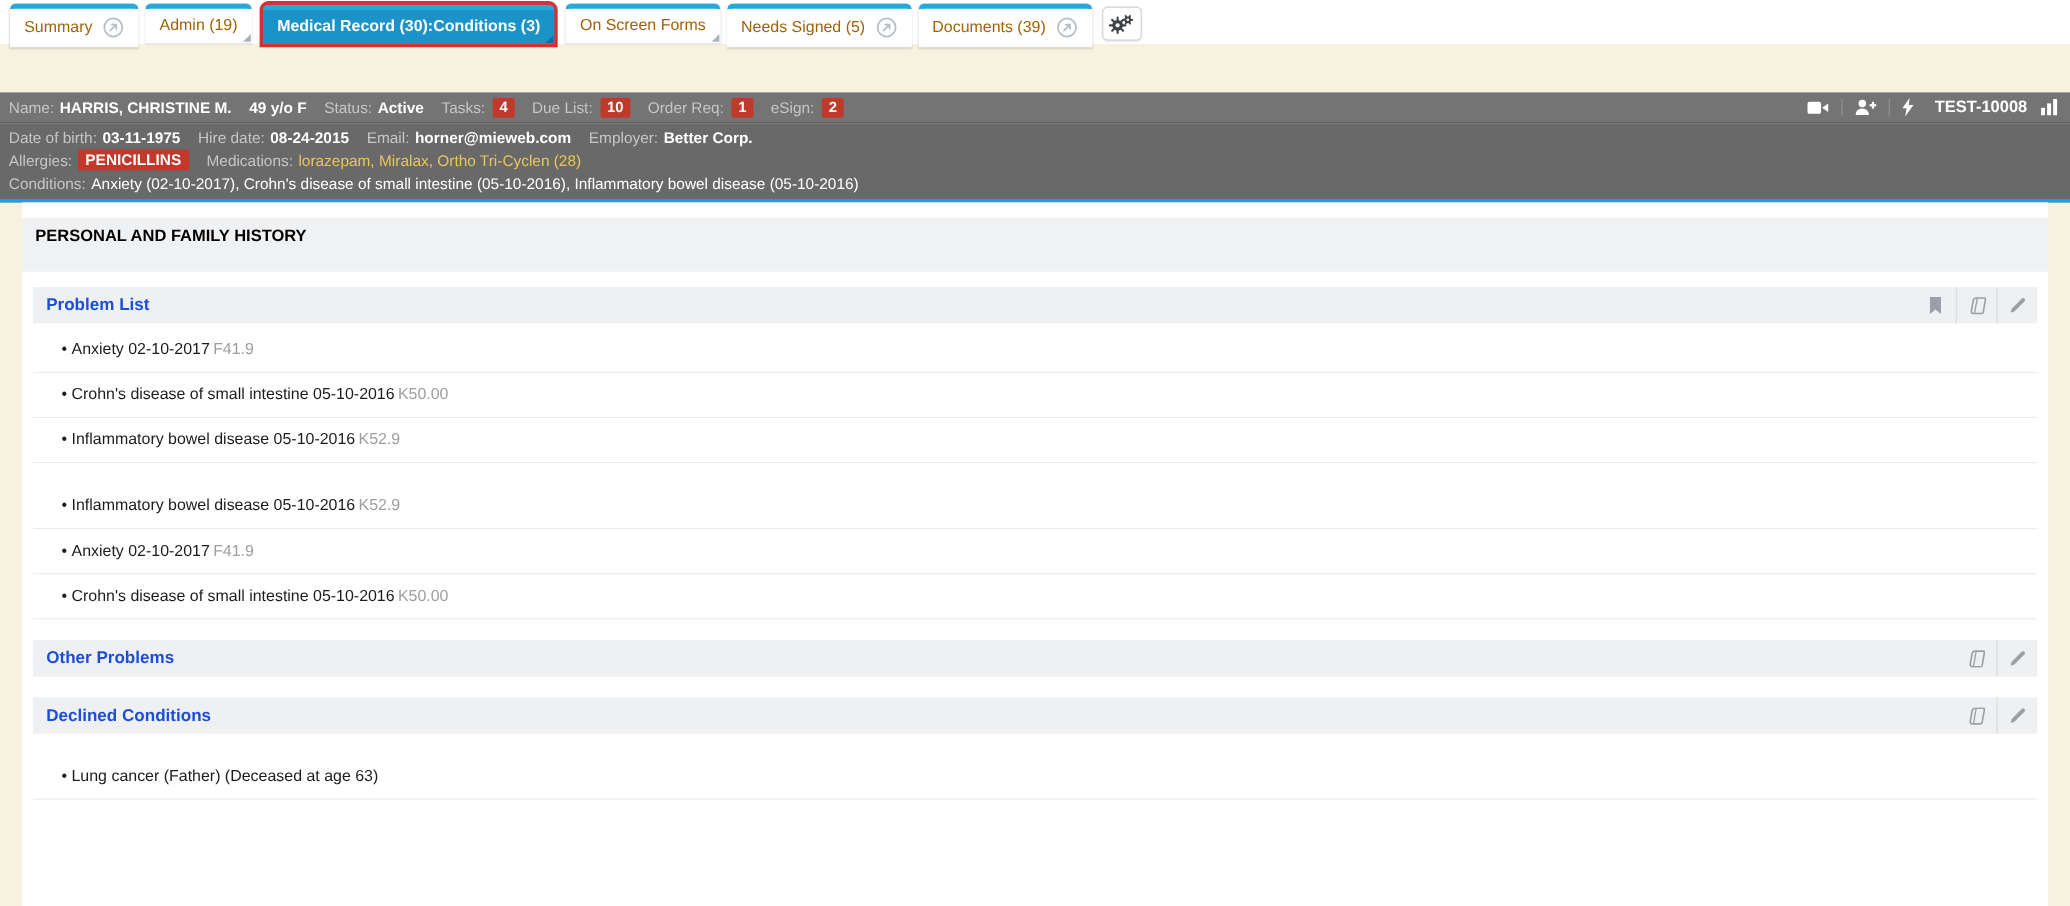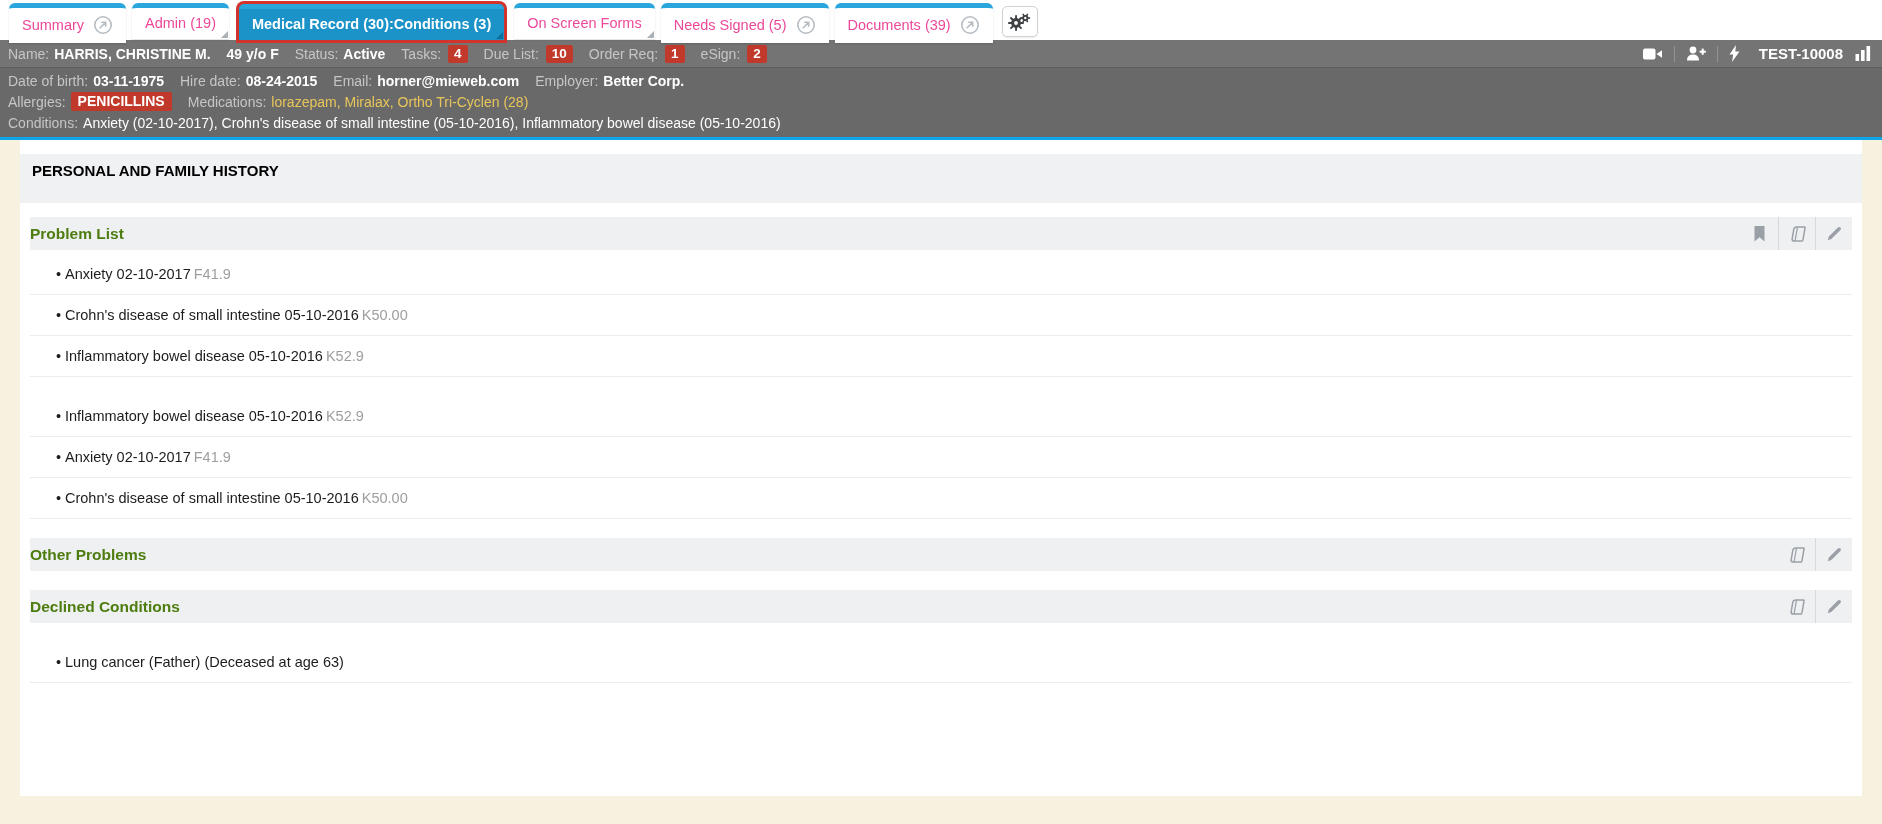"Summary" .tab { color: #ec4899 -> #a16207 }
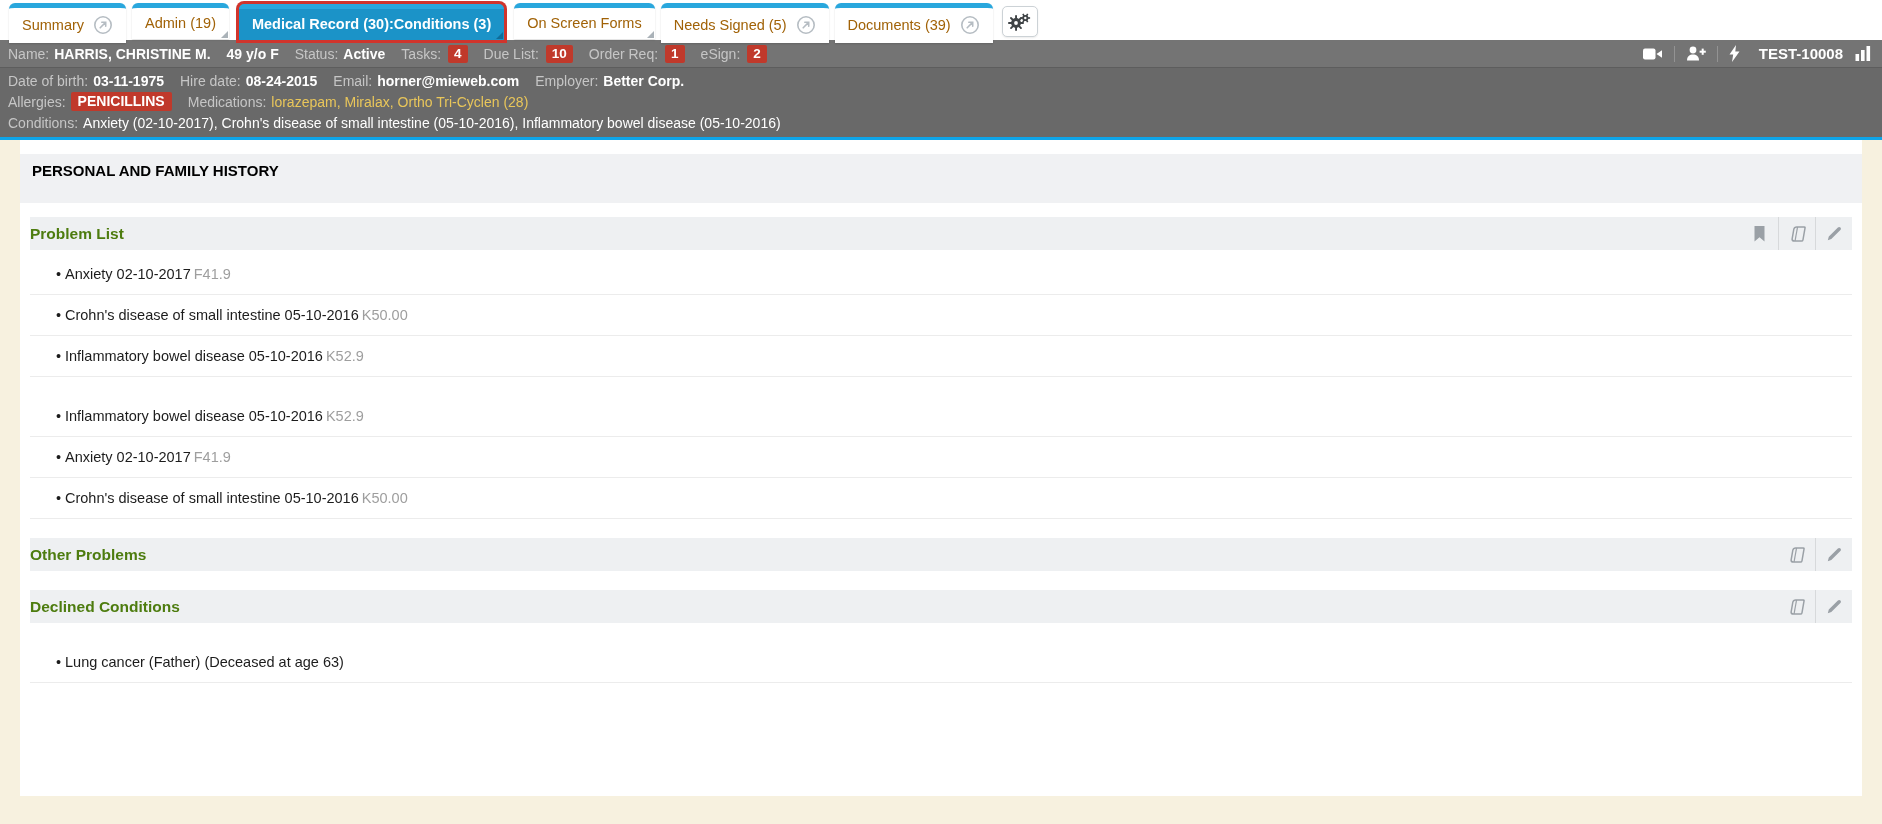"Name:" .row1 { margin-top: none -> 44px }
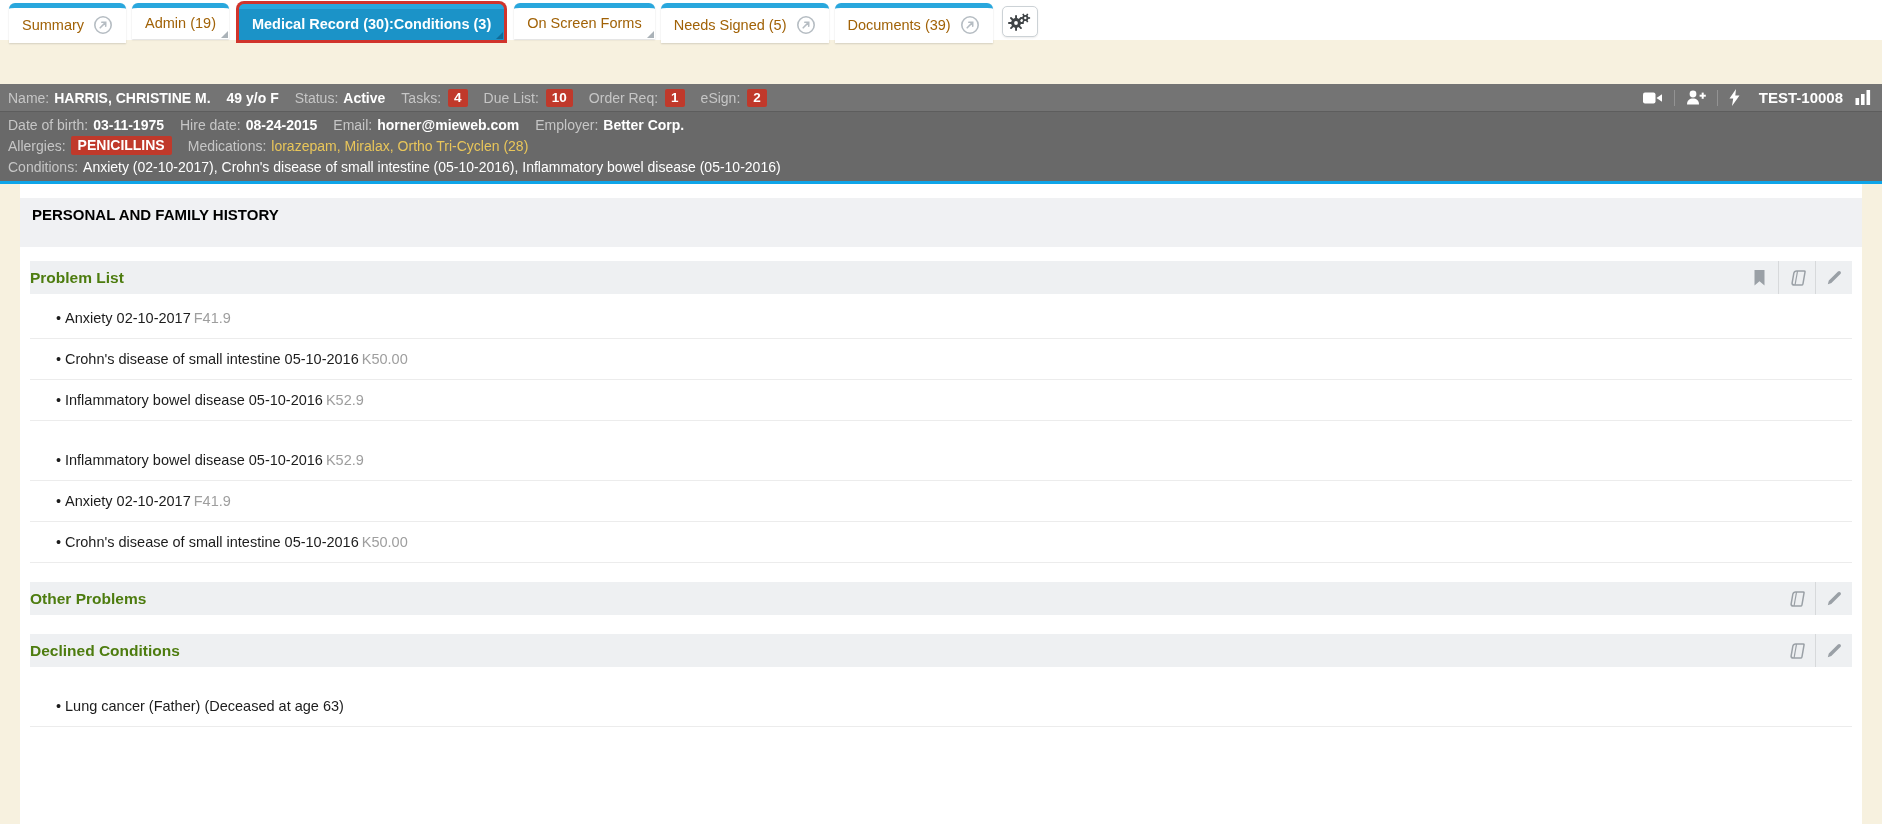"Problem List" .section-bar { color: #4d7c0f -> #1d4ed8; padding-left: 0 -> 12px }
